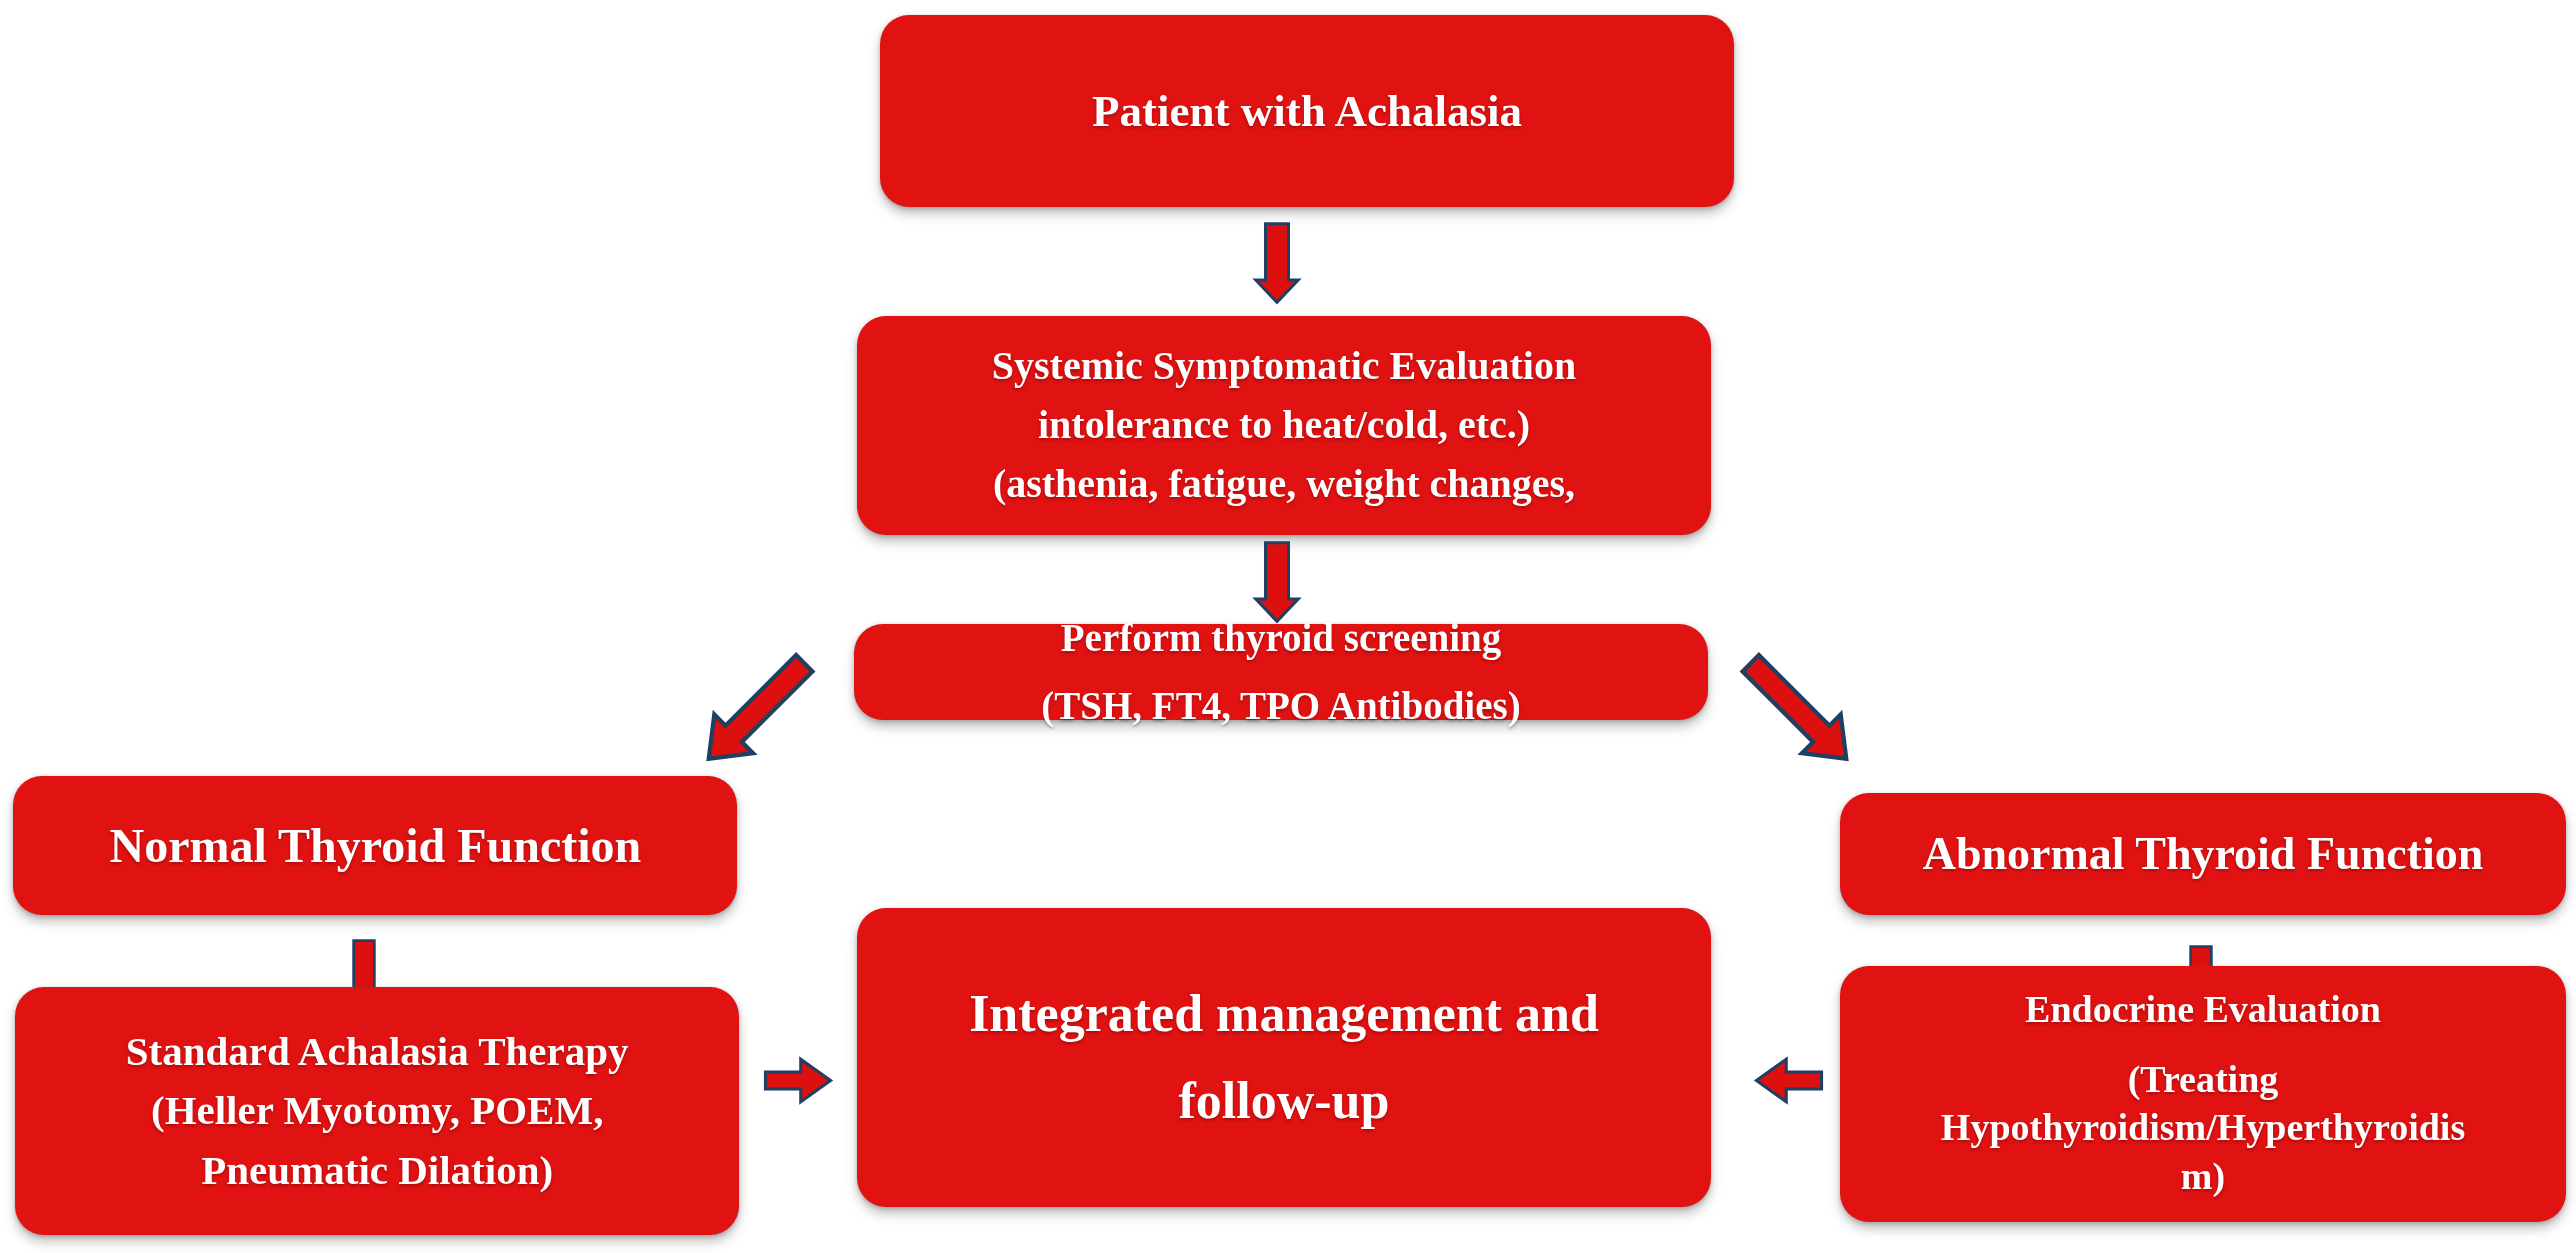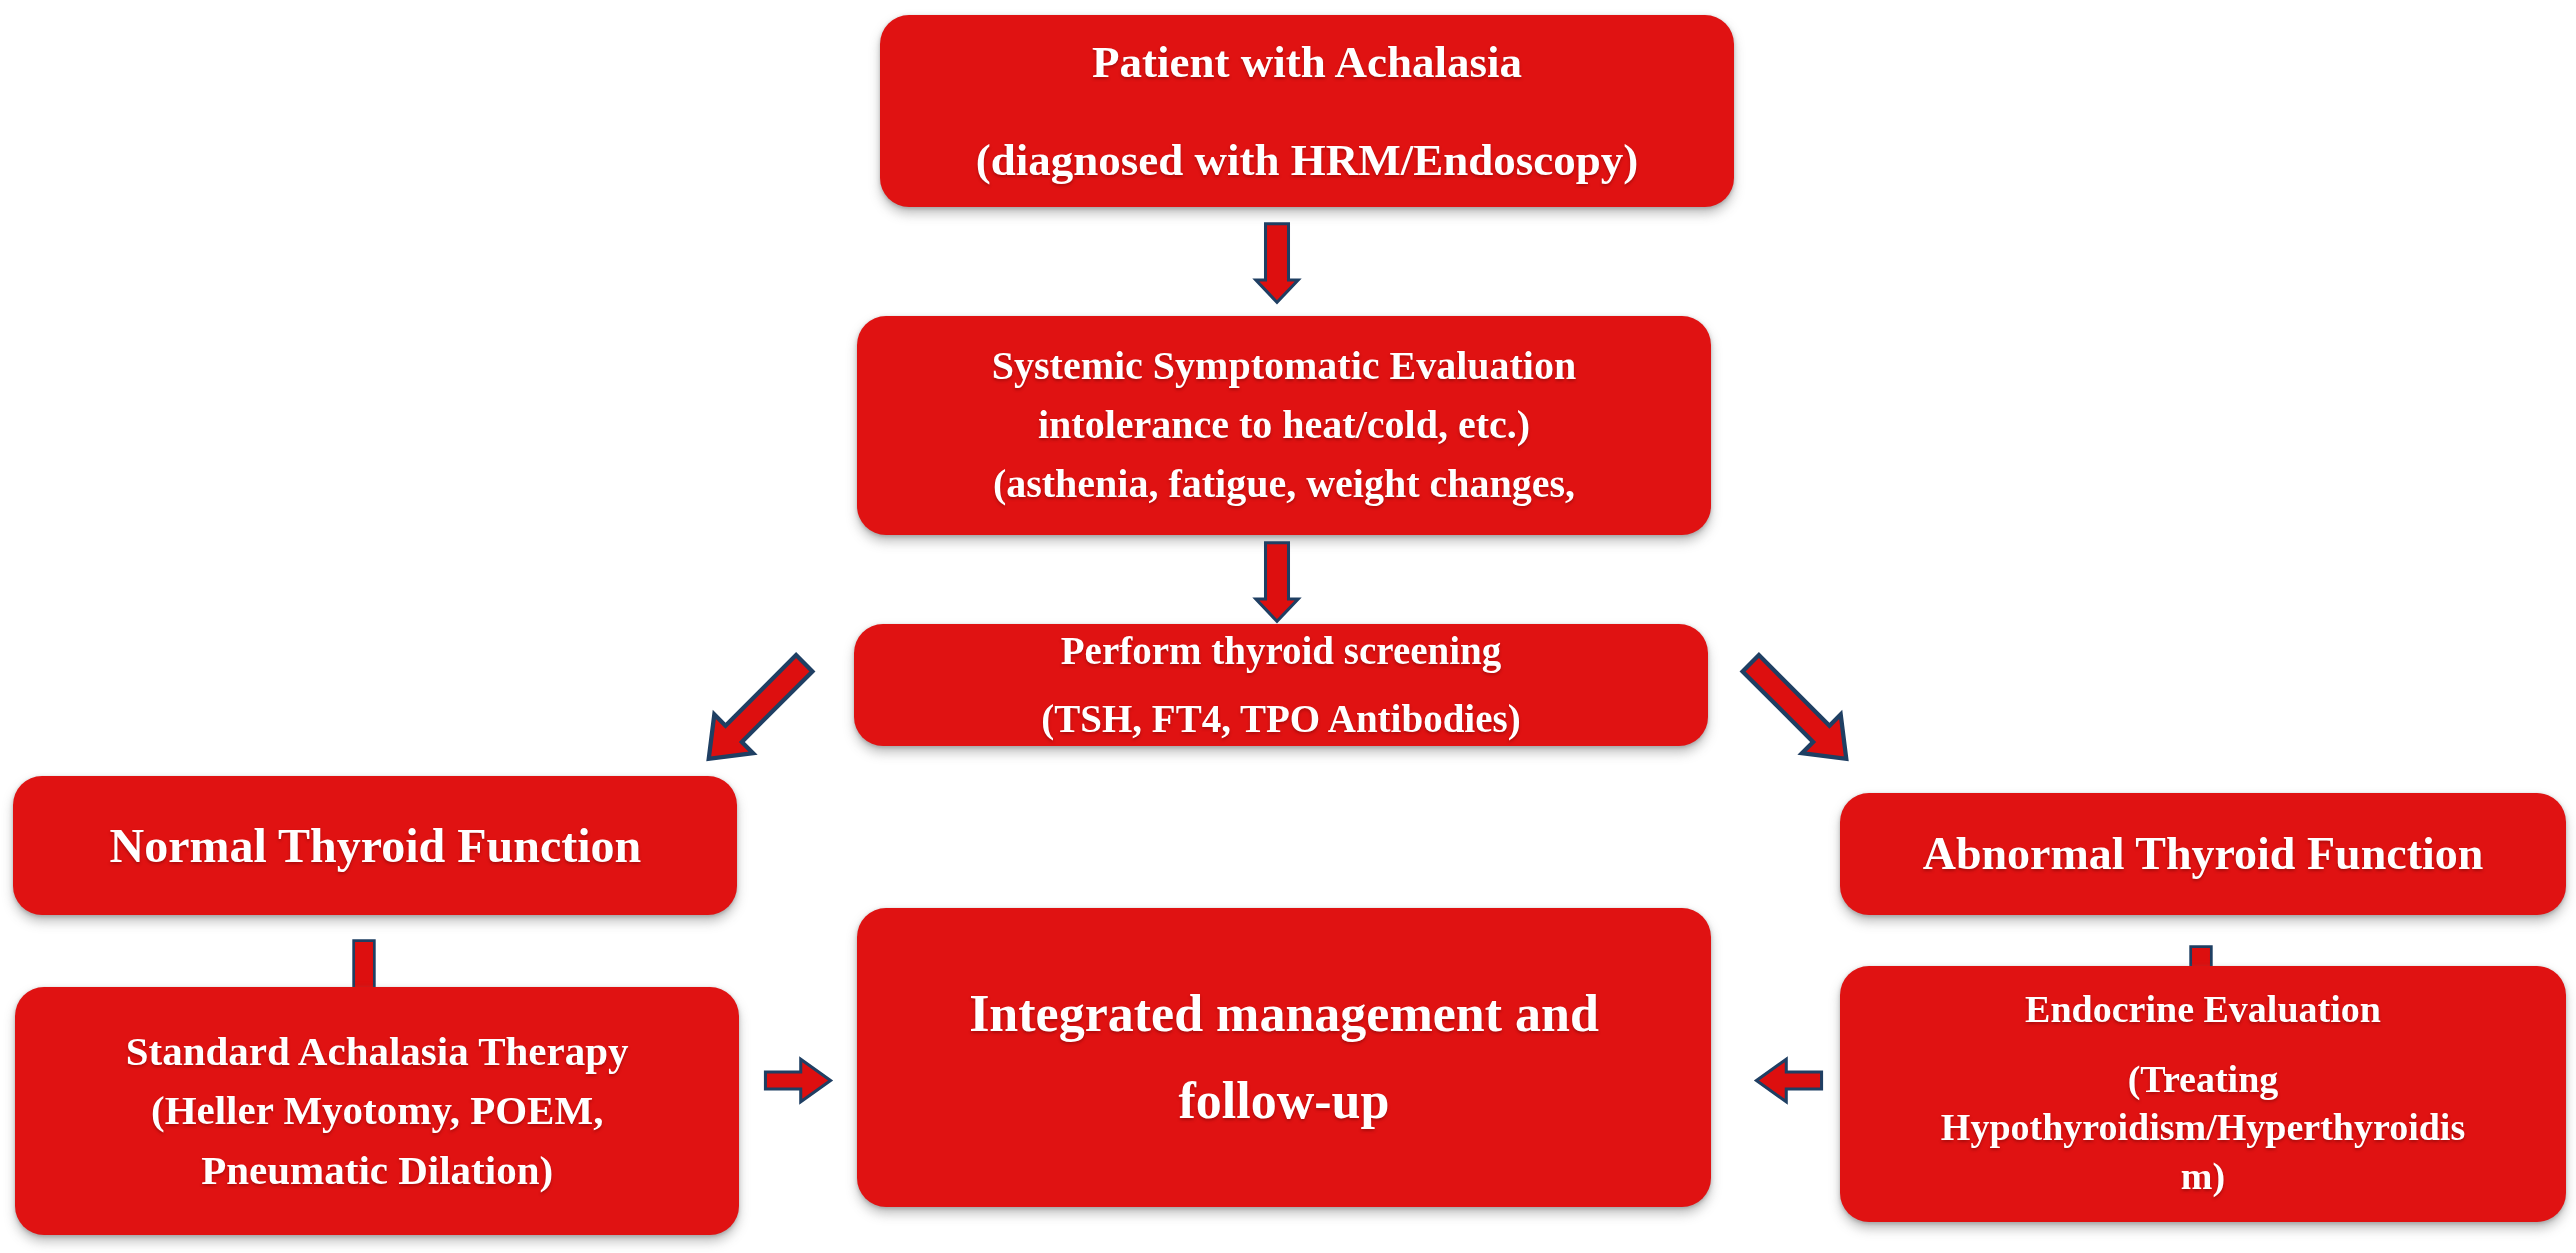"(diagnosed with HRM/Endoscopy)" div.line { html: <div>(diagnosed with HRM/Endoscopy)</div> -> none }
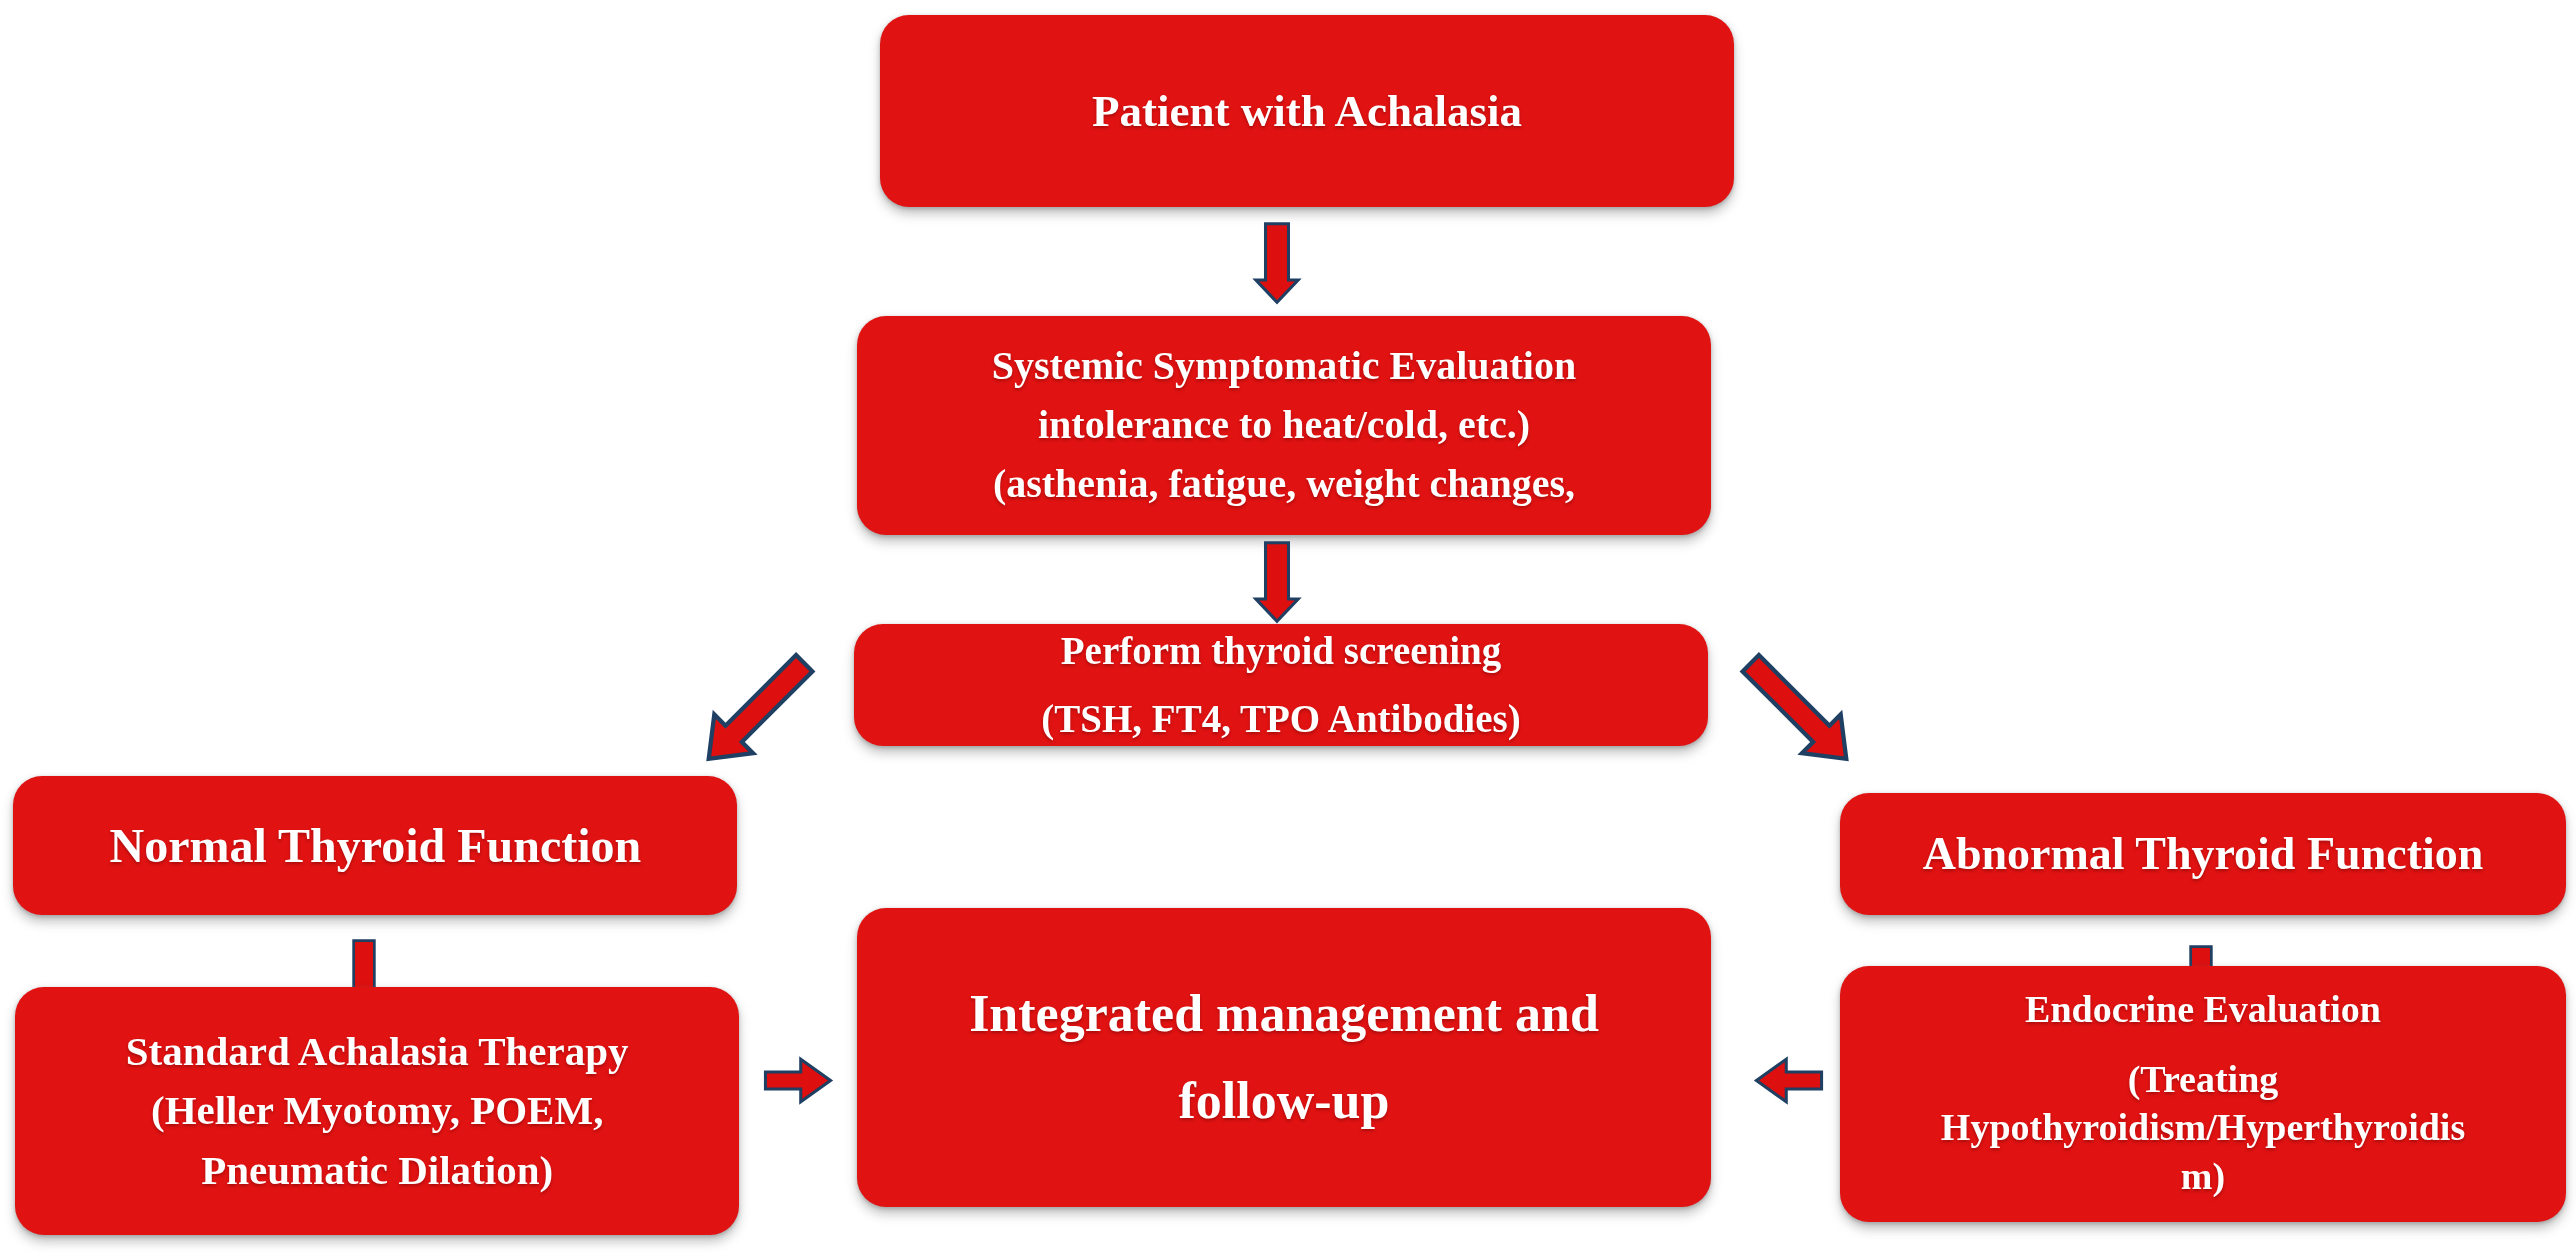"Perform thyroid screening" .box-screening { height: 122px -> 96px }
